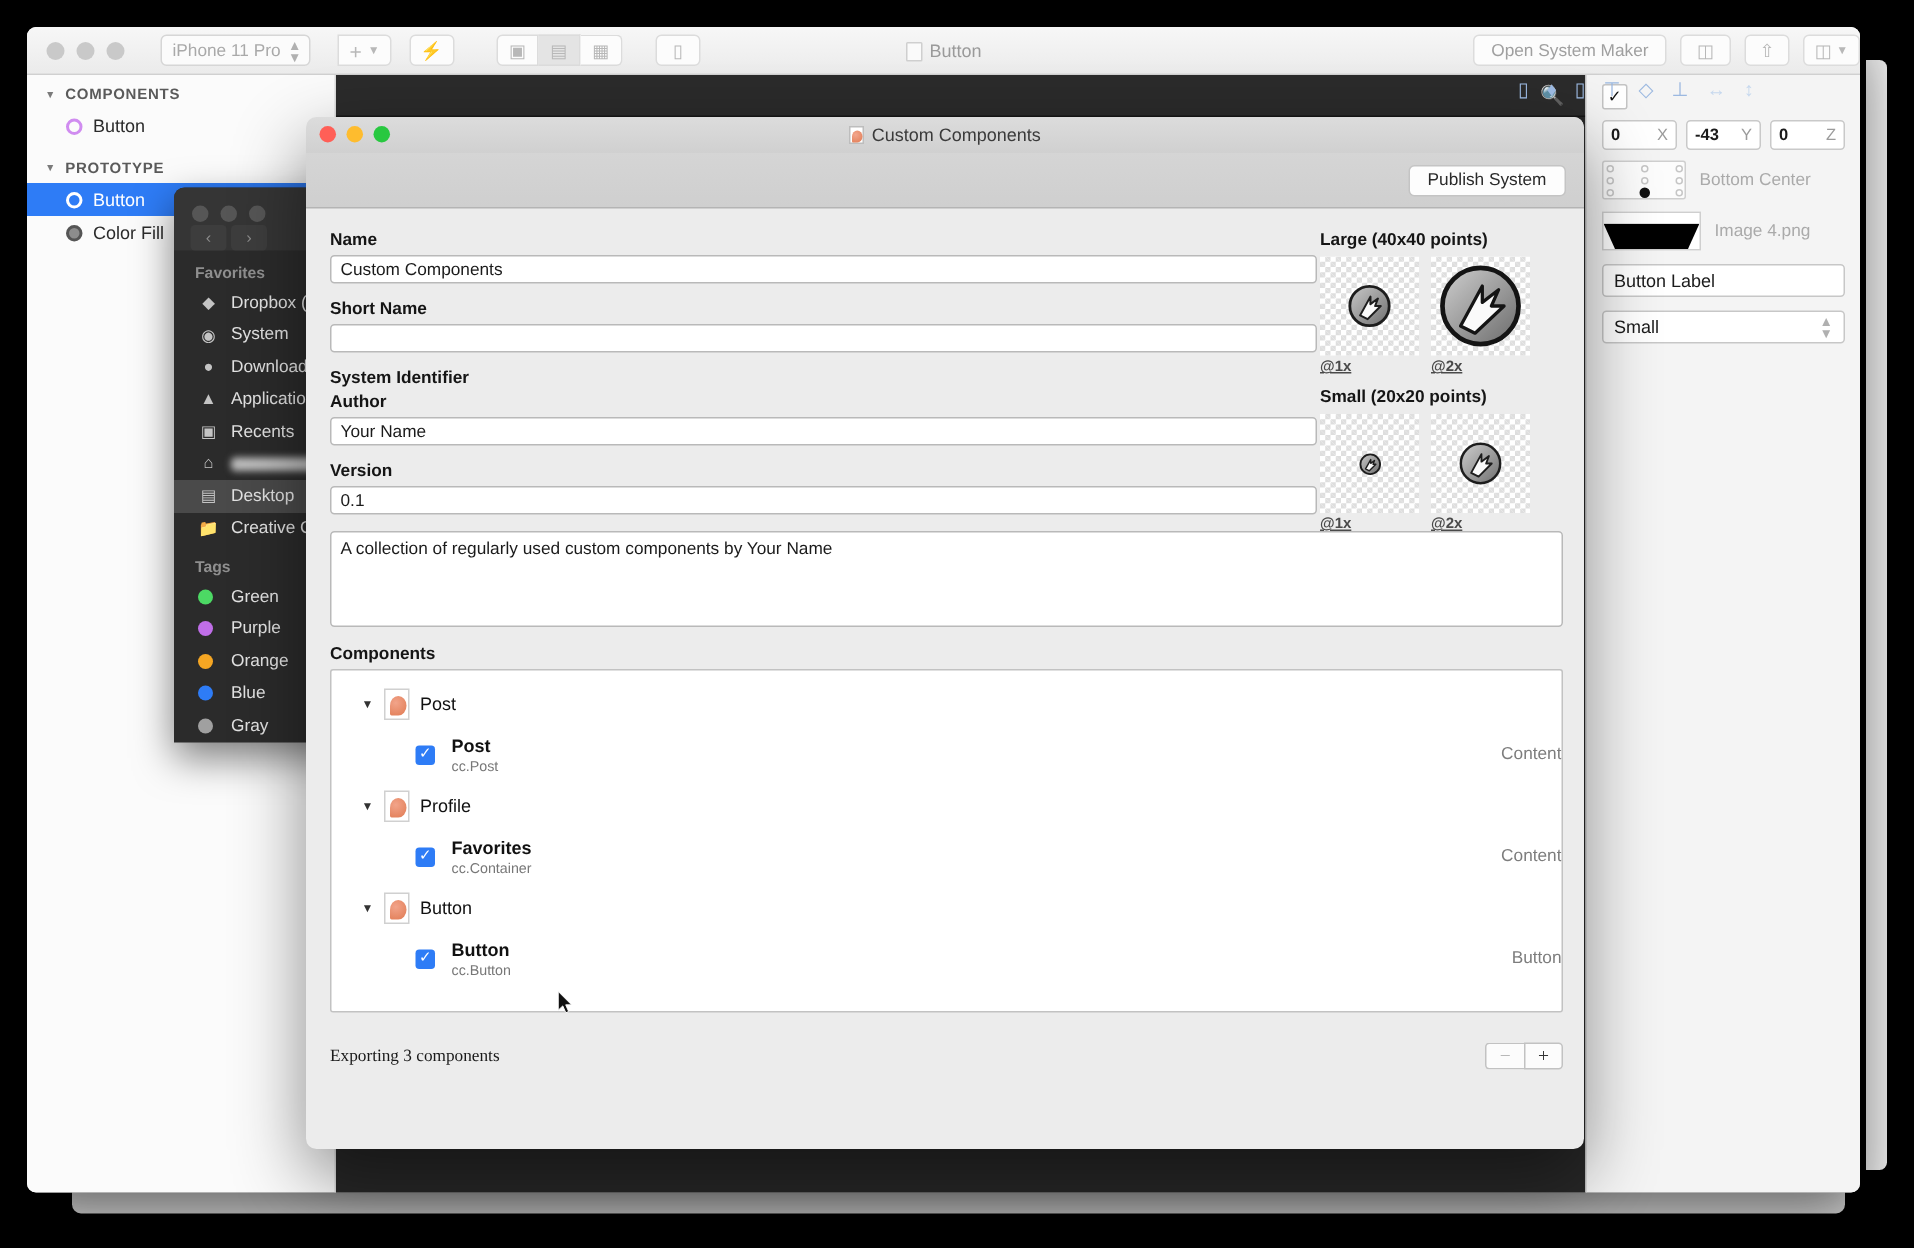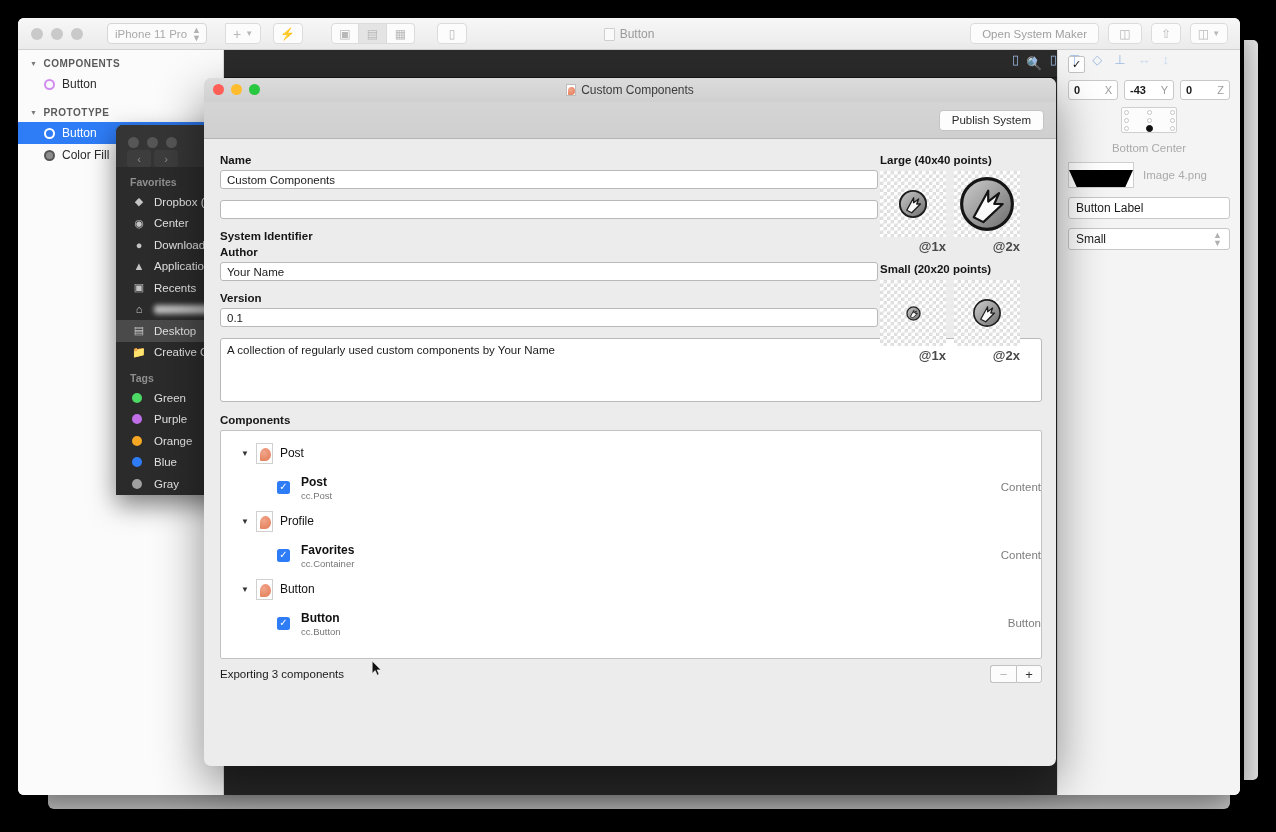"Open System Maker" .tb-right { padding-right: 12px -> none }
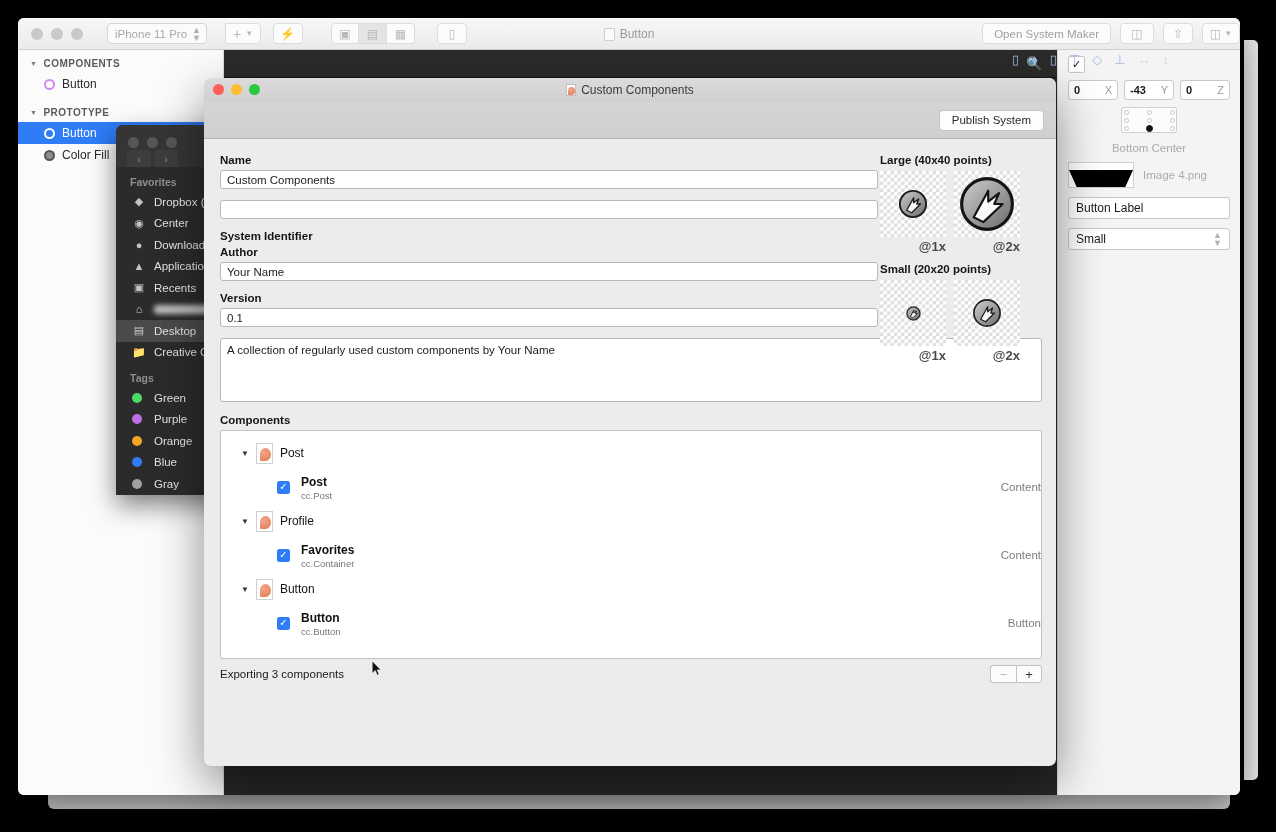"Bottom Center" .anchor-row { flex-direction: column -> none }
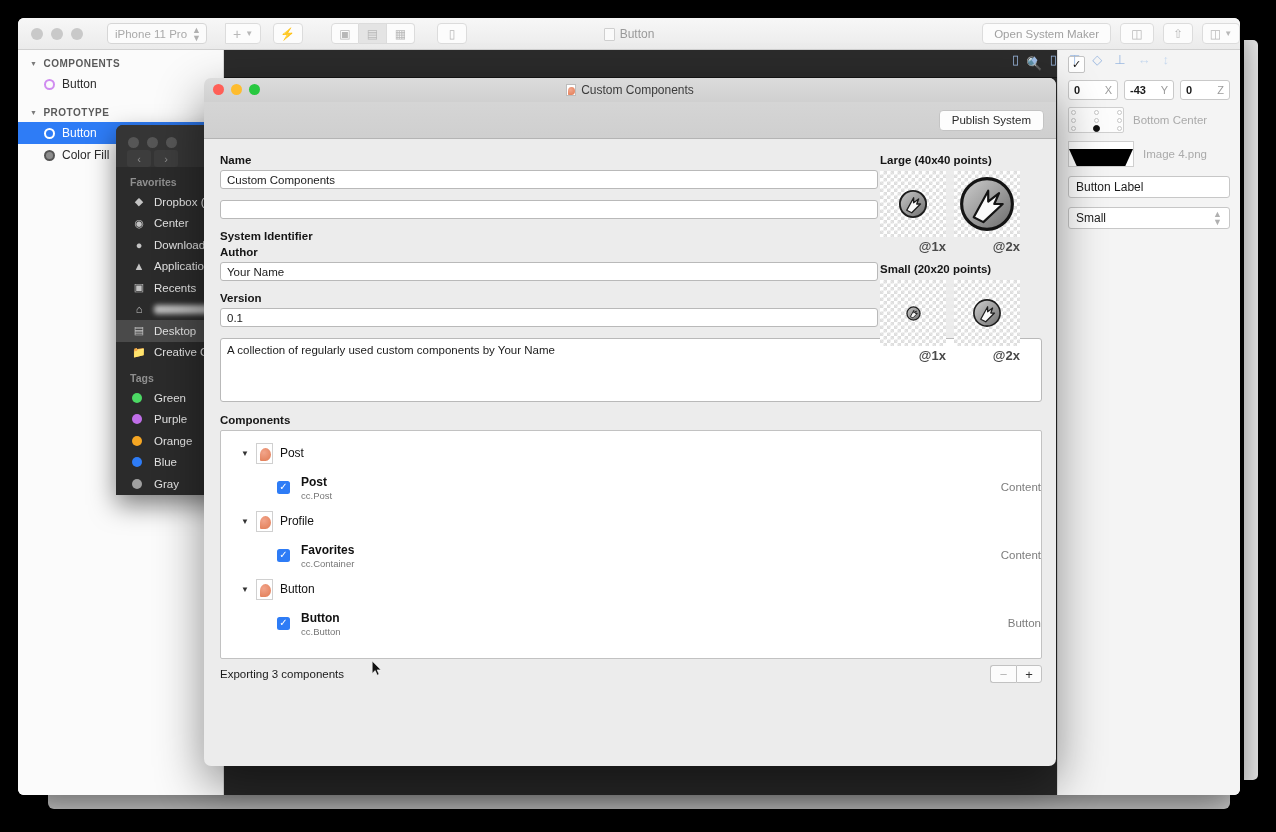"Short Name" div.flabel { html: none -> <div>Short Name</div> }
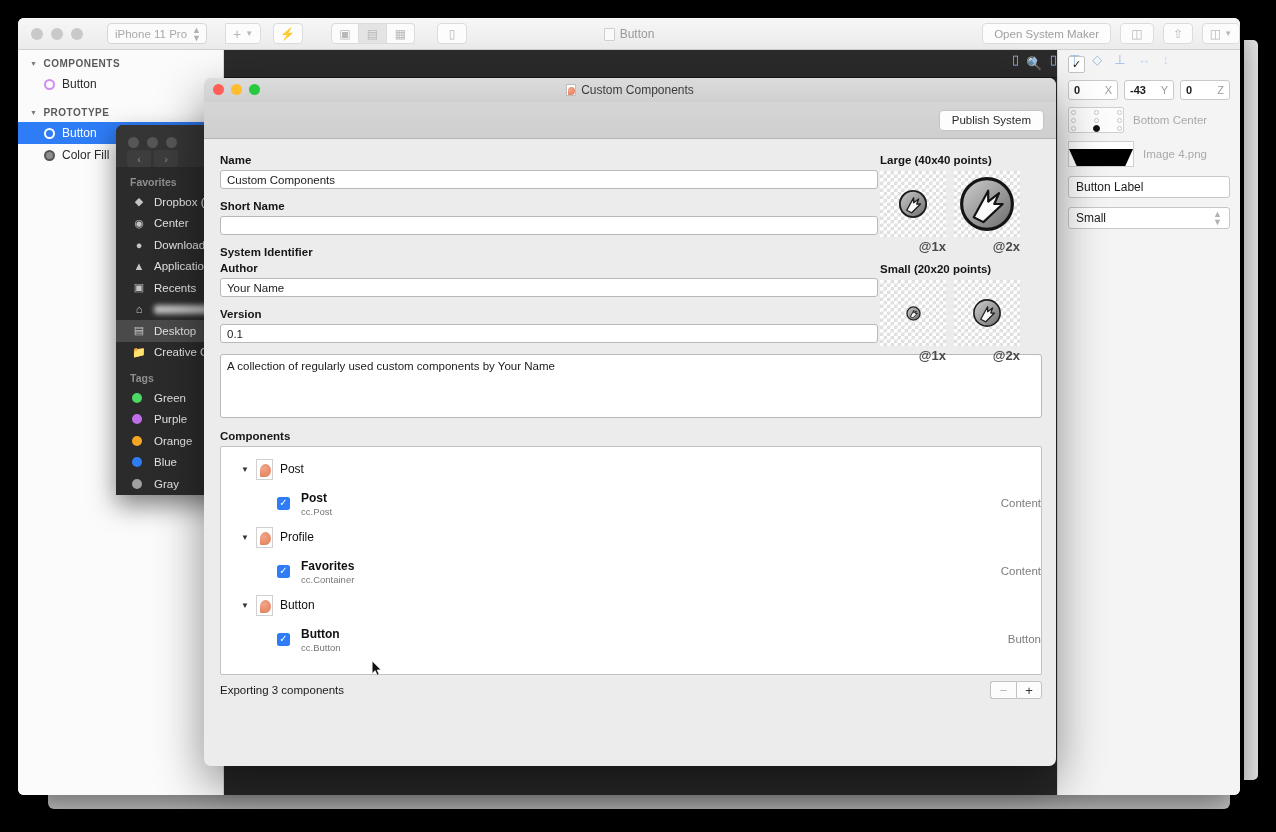"Center" span { text: Center -> System }
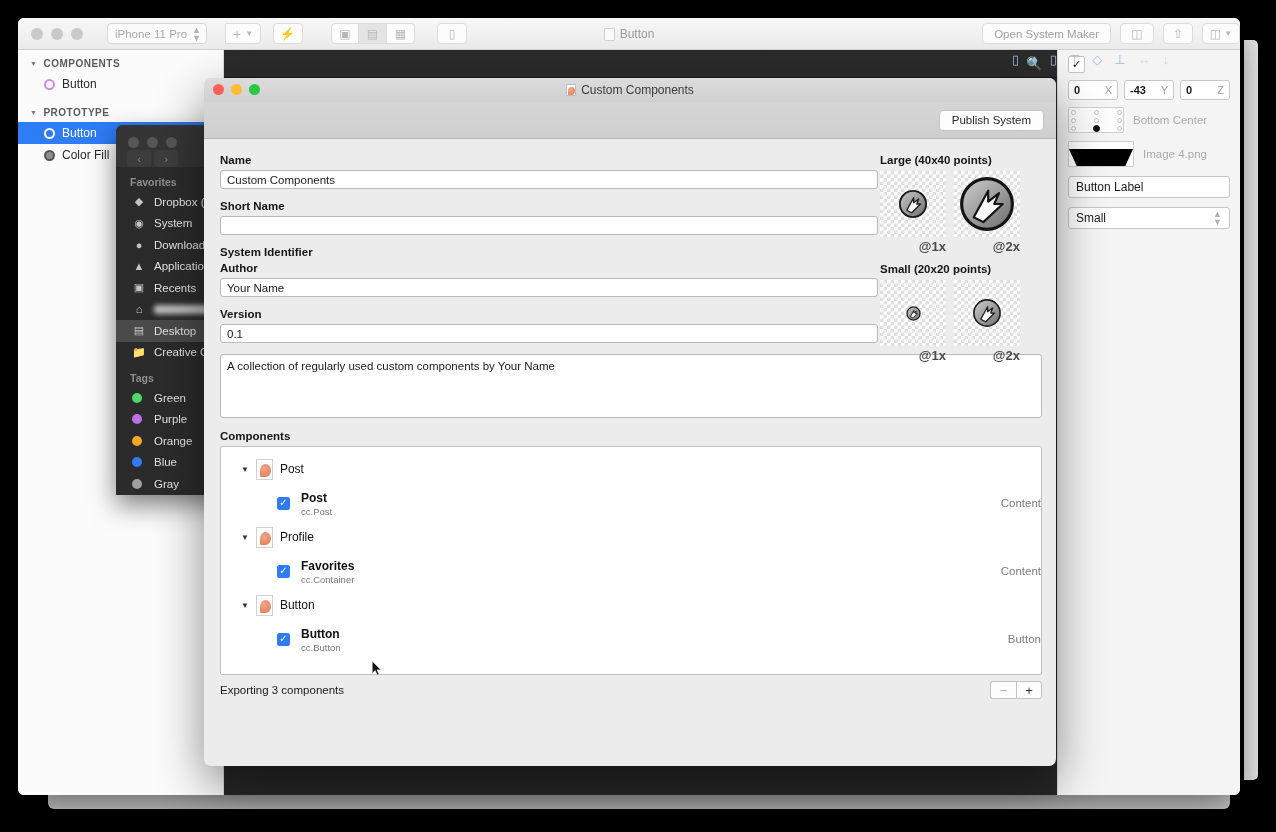"@1x" .ic-cap { font-size: 13px -> 10px; text-align: right -> none; text-decoration: none -> underline }
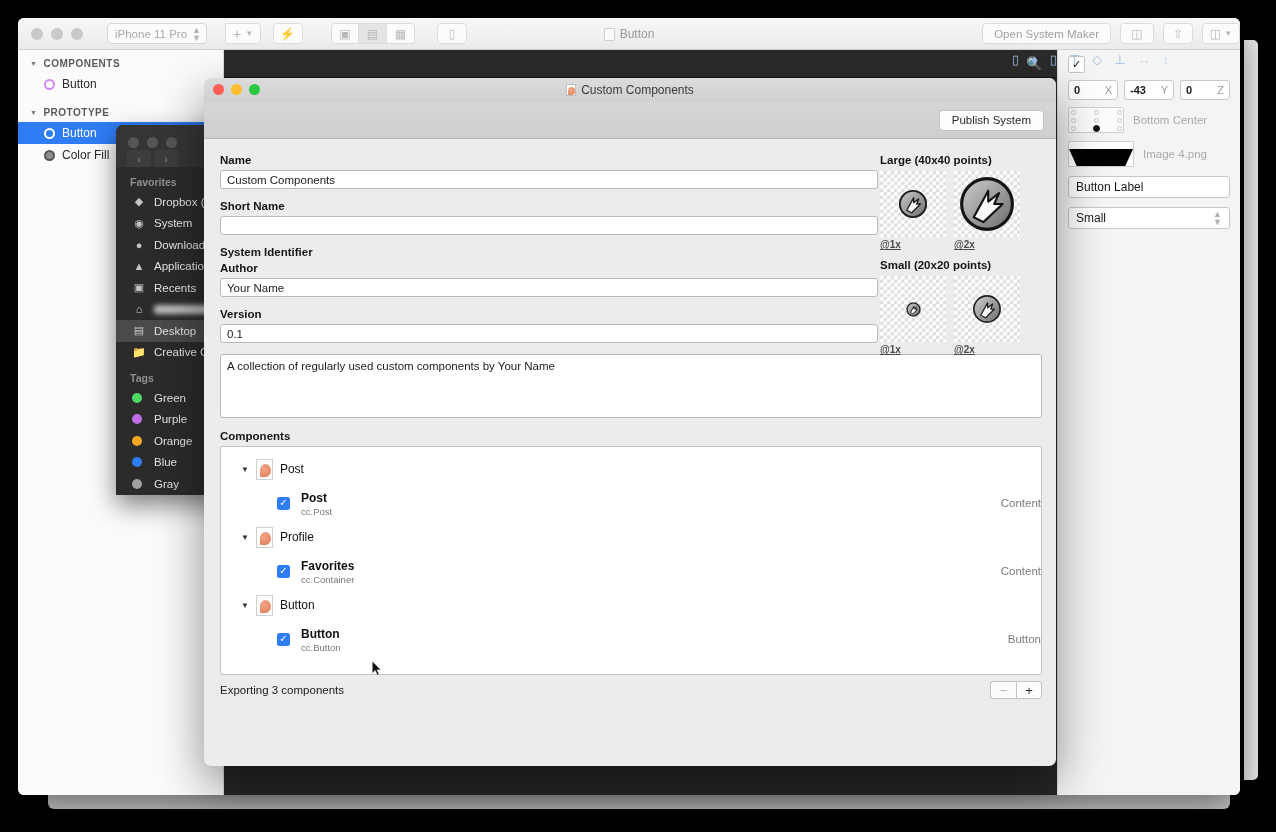"Exporting 3 components" .dlg-foot { font-family: none -> Liberation Serif, serif; margin-top: 6px -> 20px }
